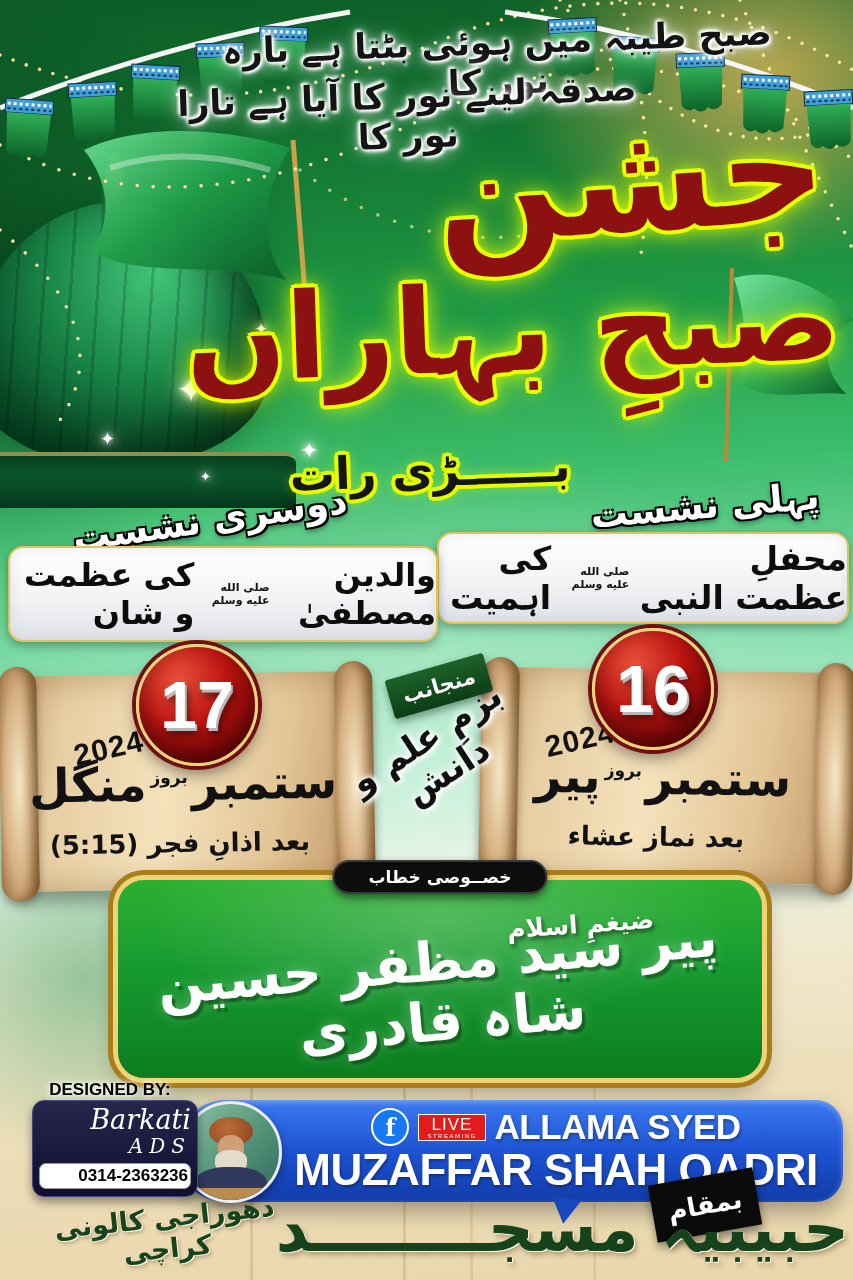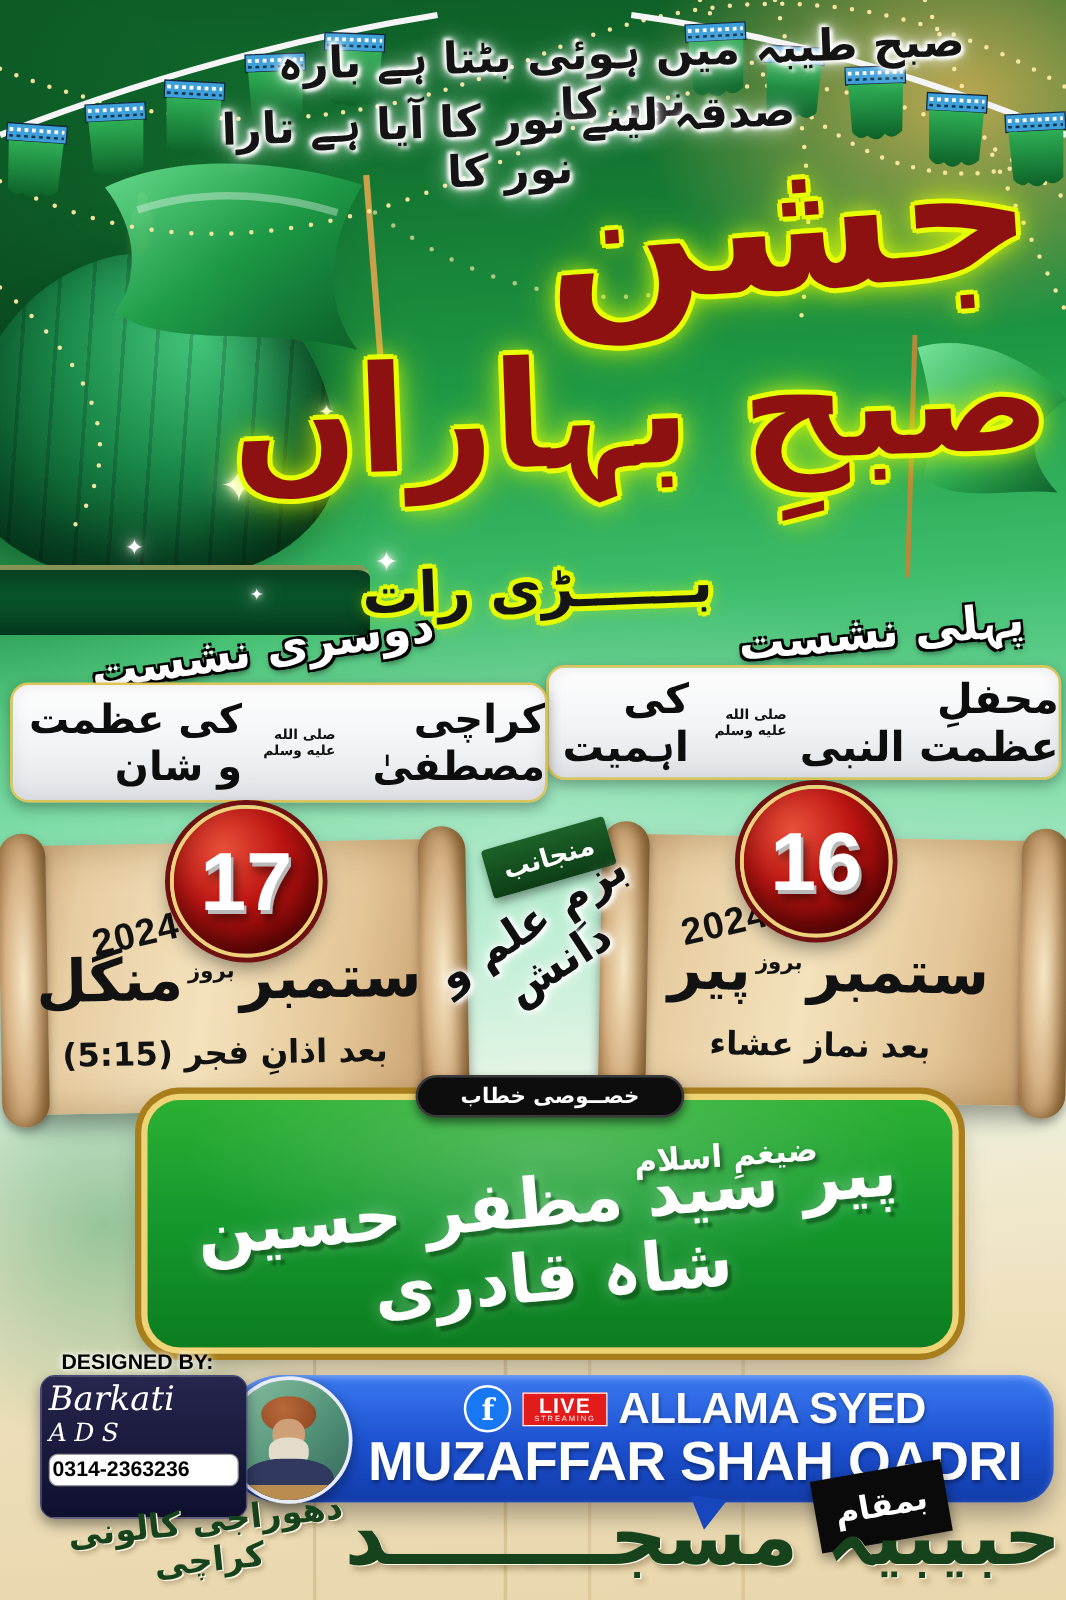"کراچی مصطفیٰ" span { text: کراچی -> والدین }
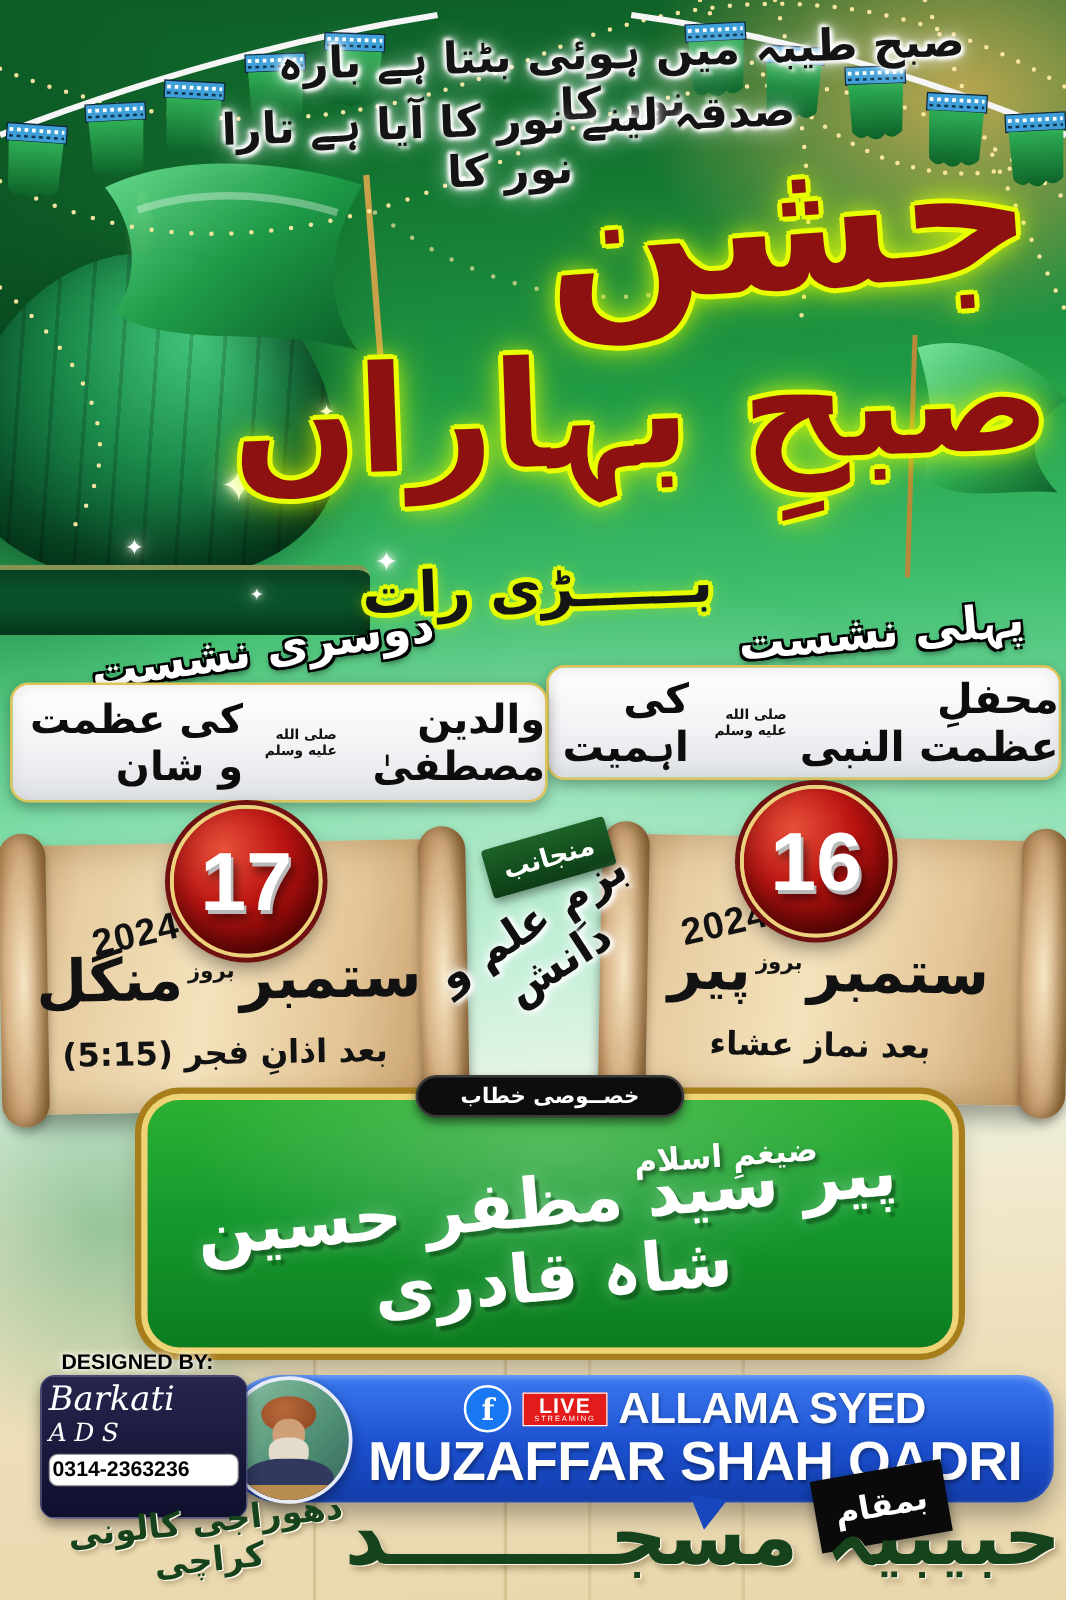"Barkati" .designer-box { padding: 5px 6px 25px -> 5px 6px 7px; text-align: left -> right }
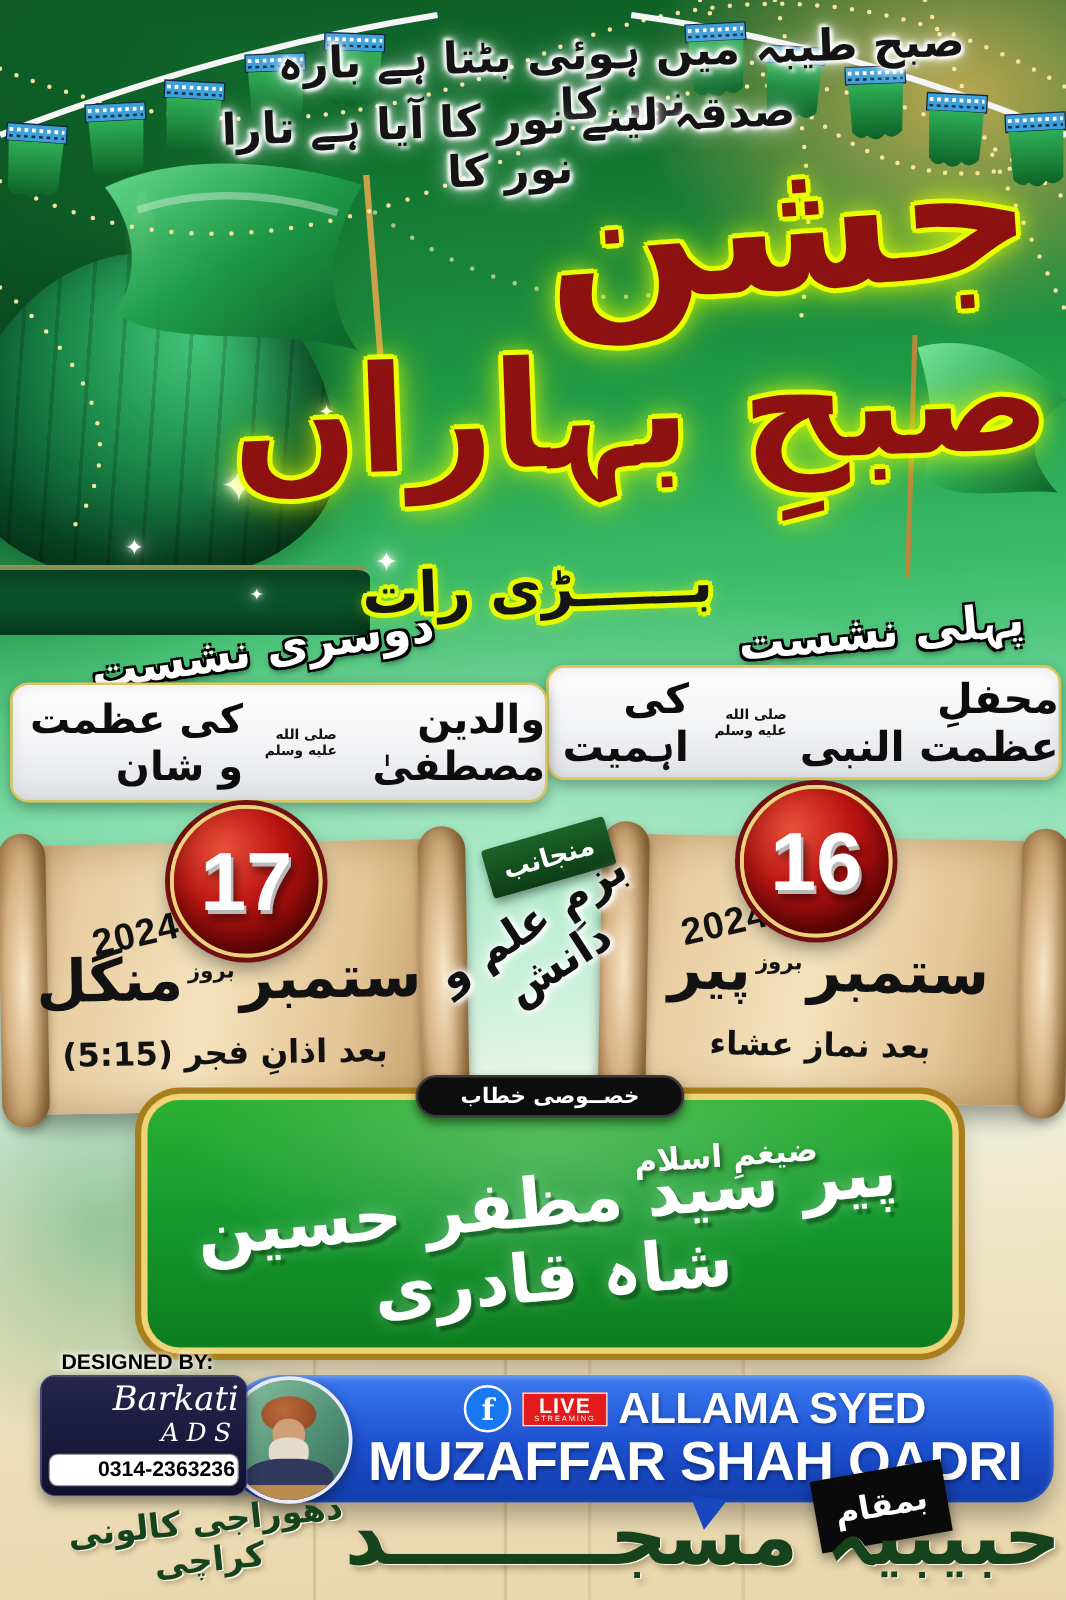"LIVE" .live-word { font-weight: bold -> normal }
